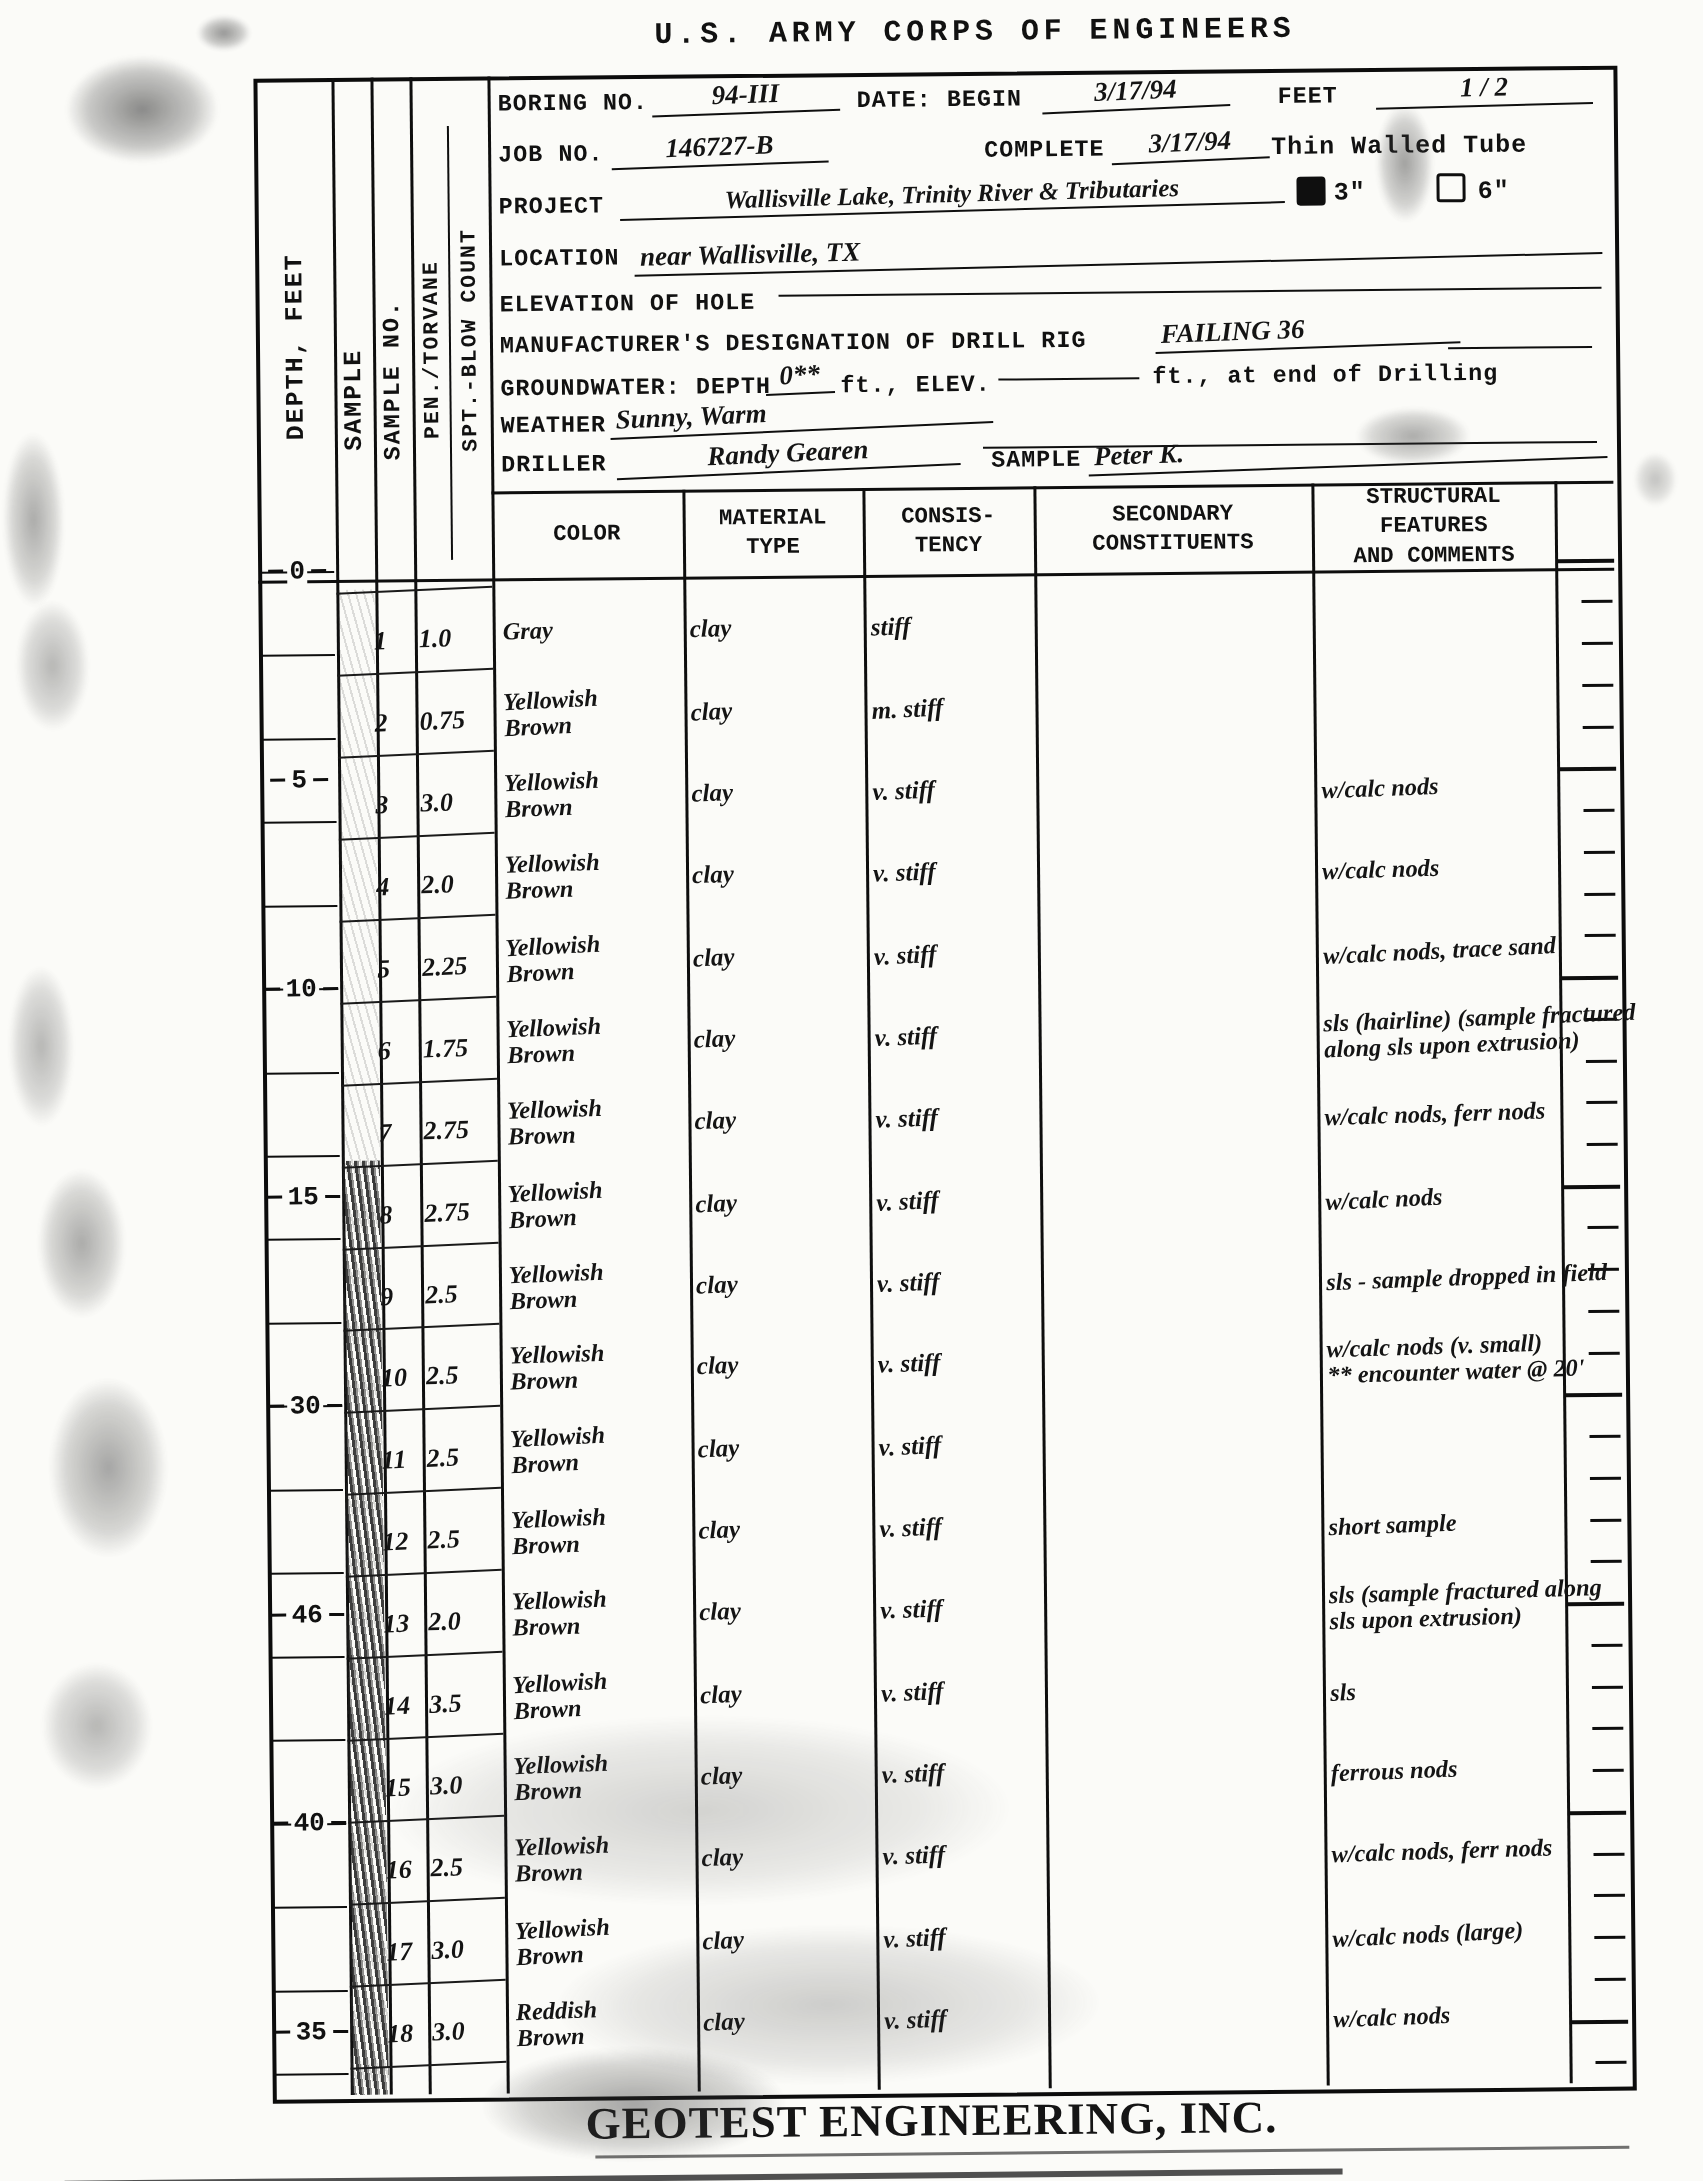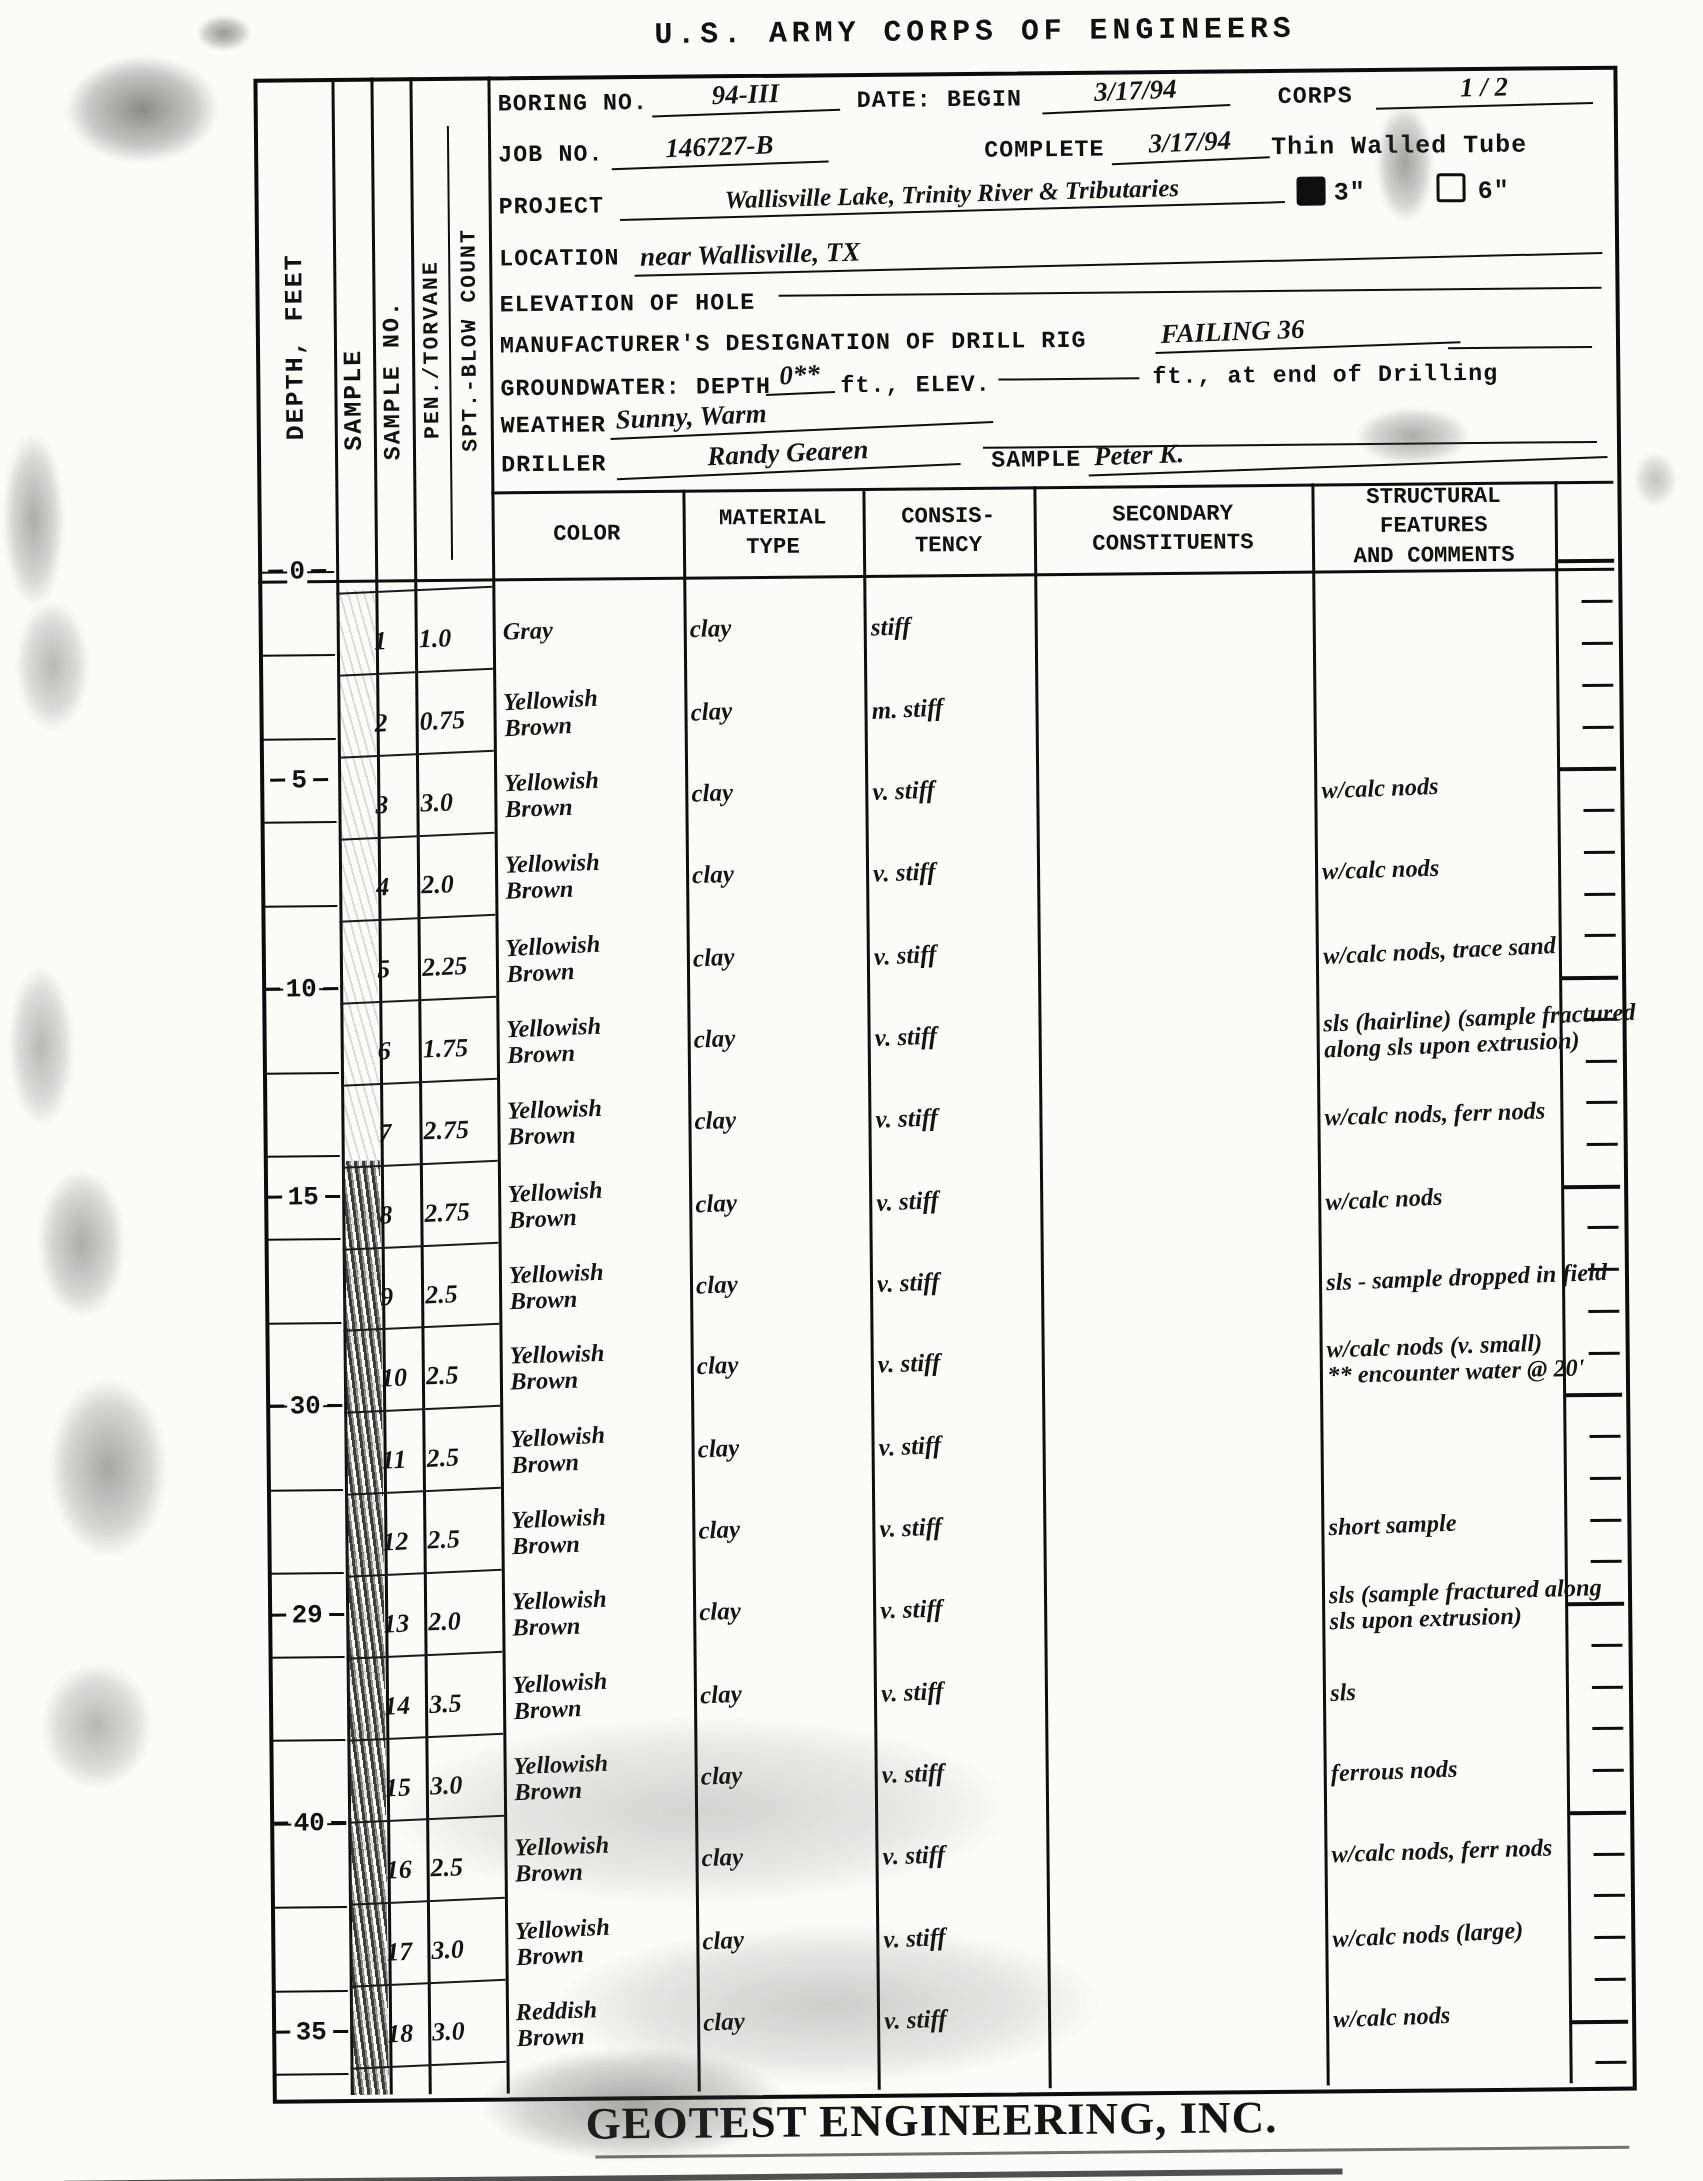"CORPS" span.flabel { text: CORPS -> FEET }
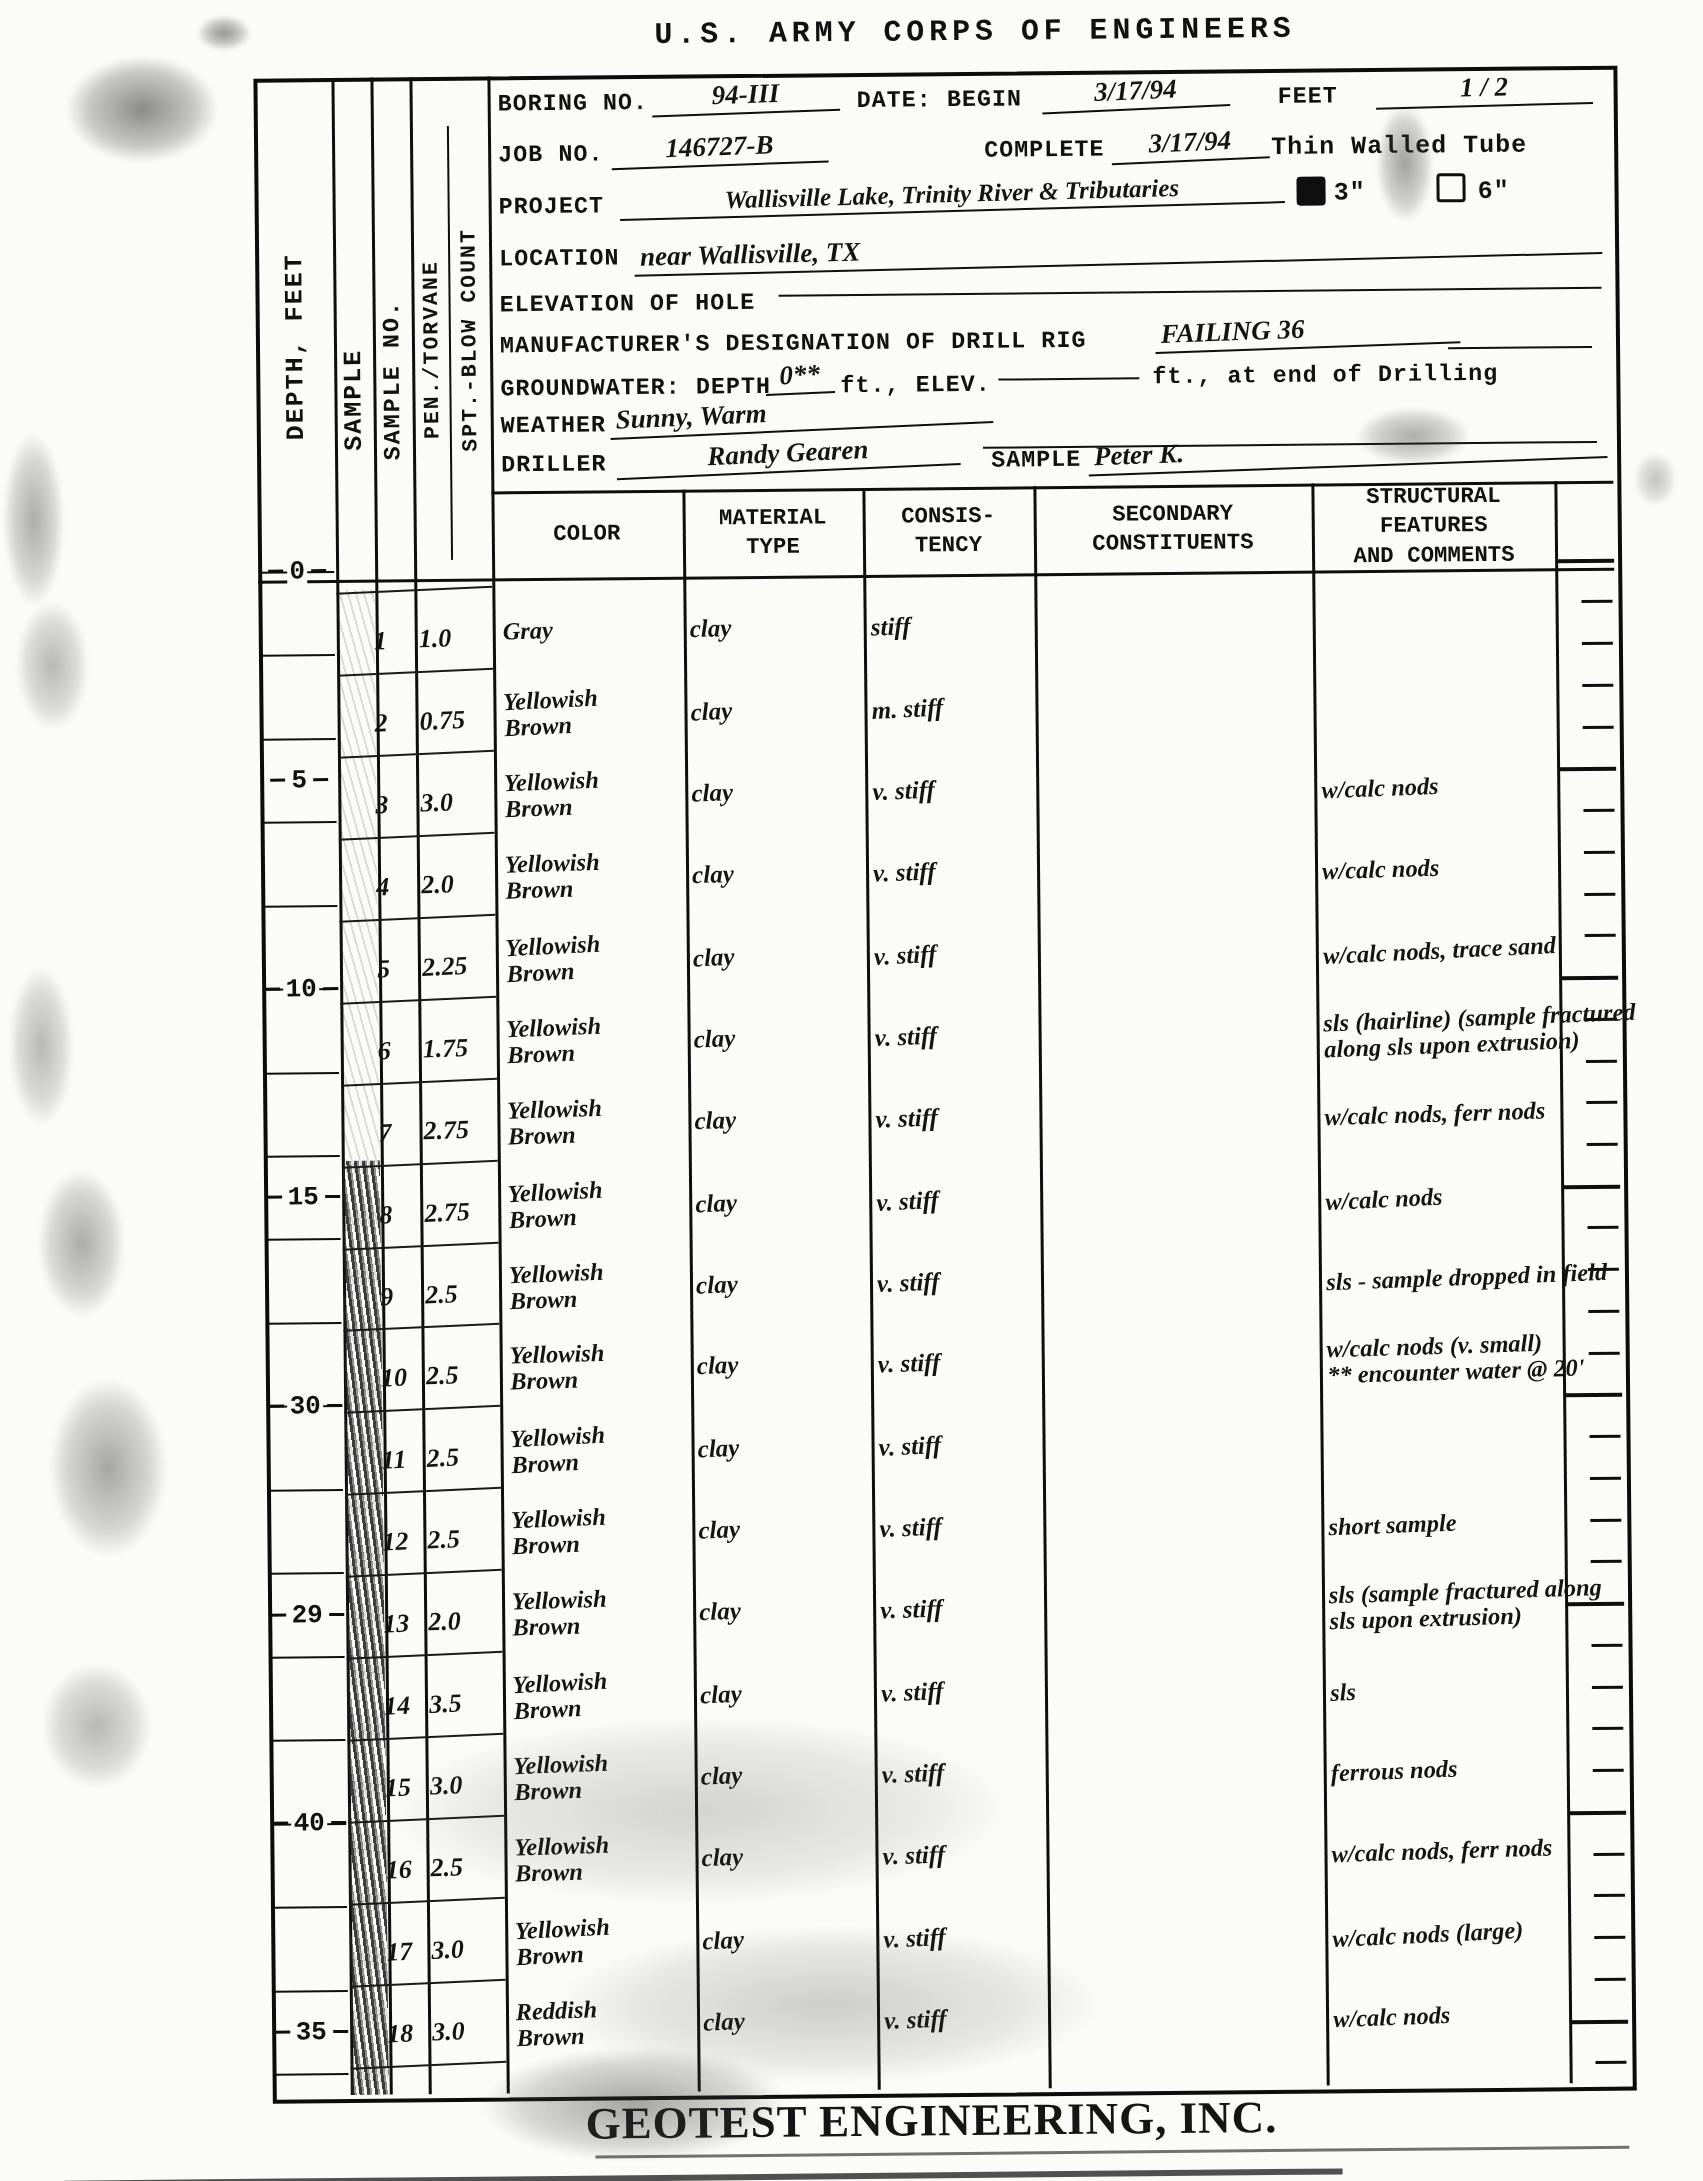"29" span.num { text: 29 -> 46 }
